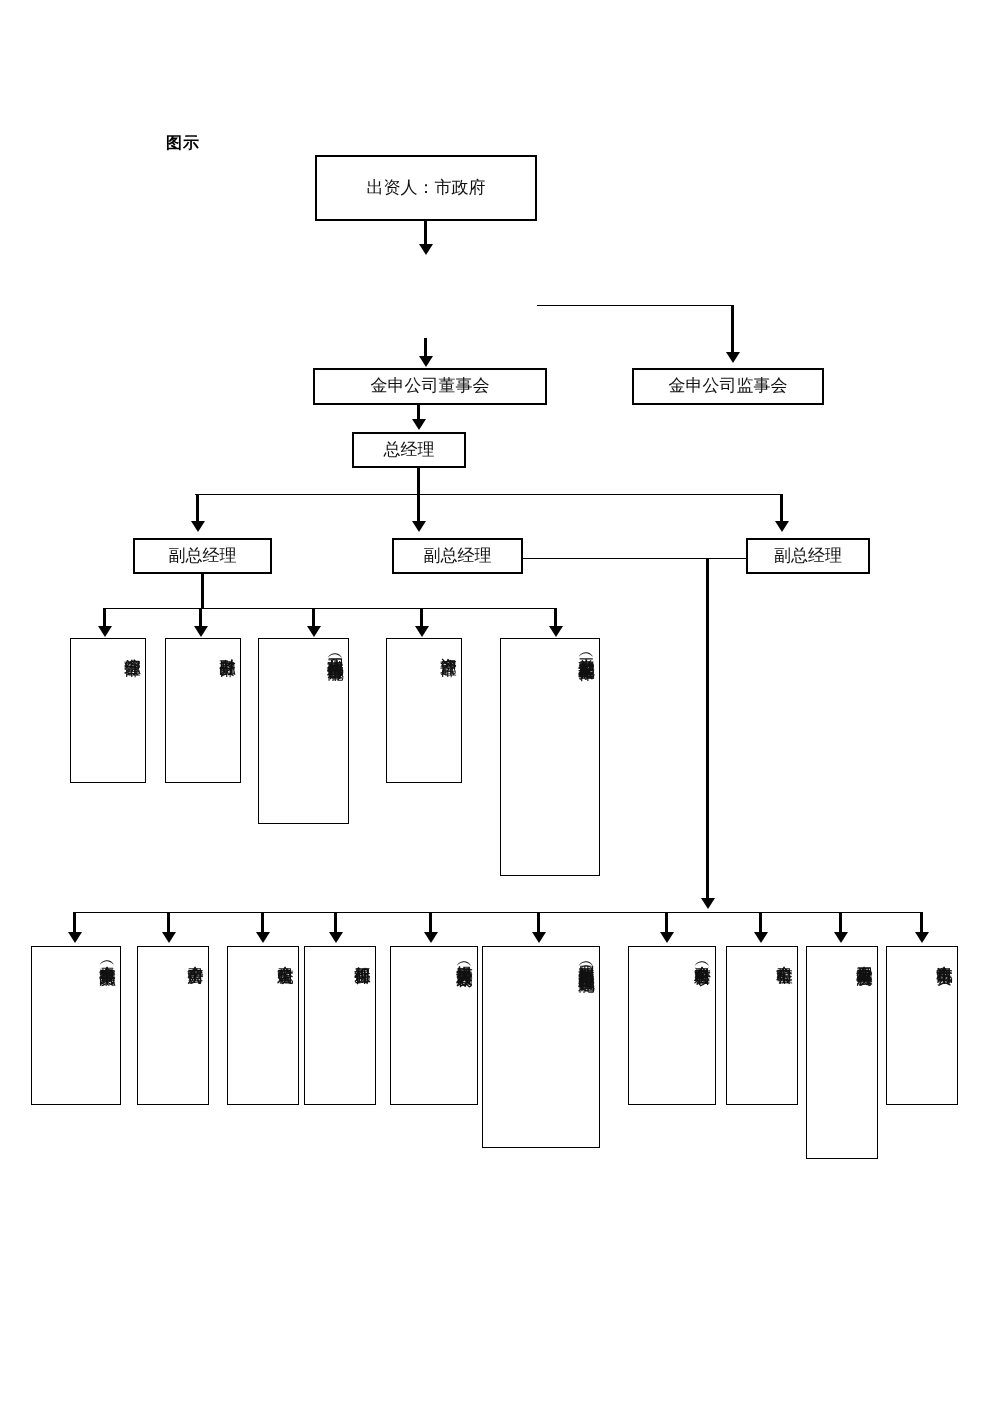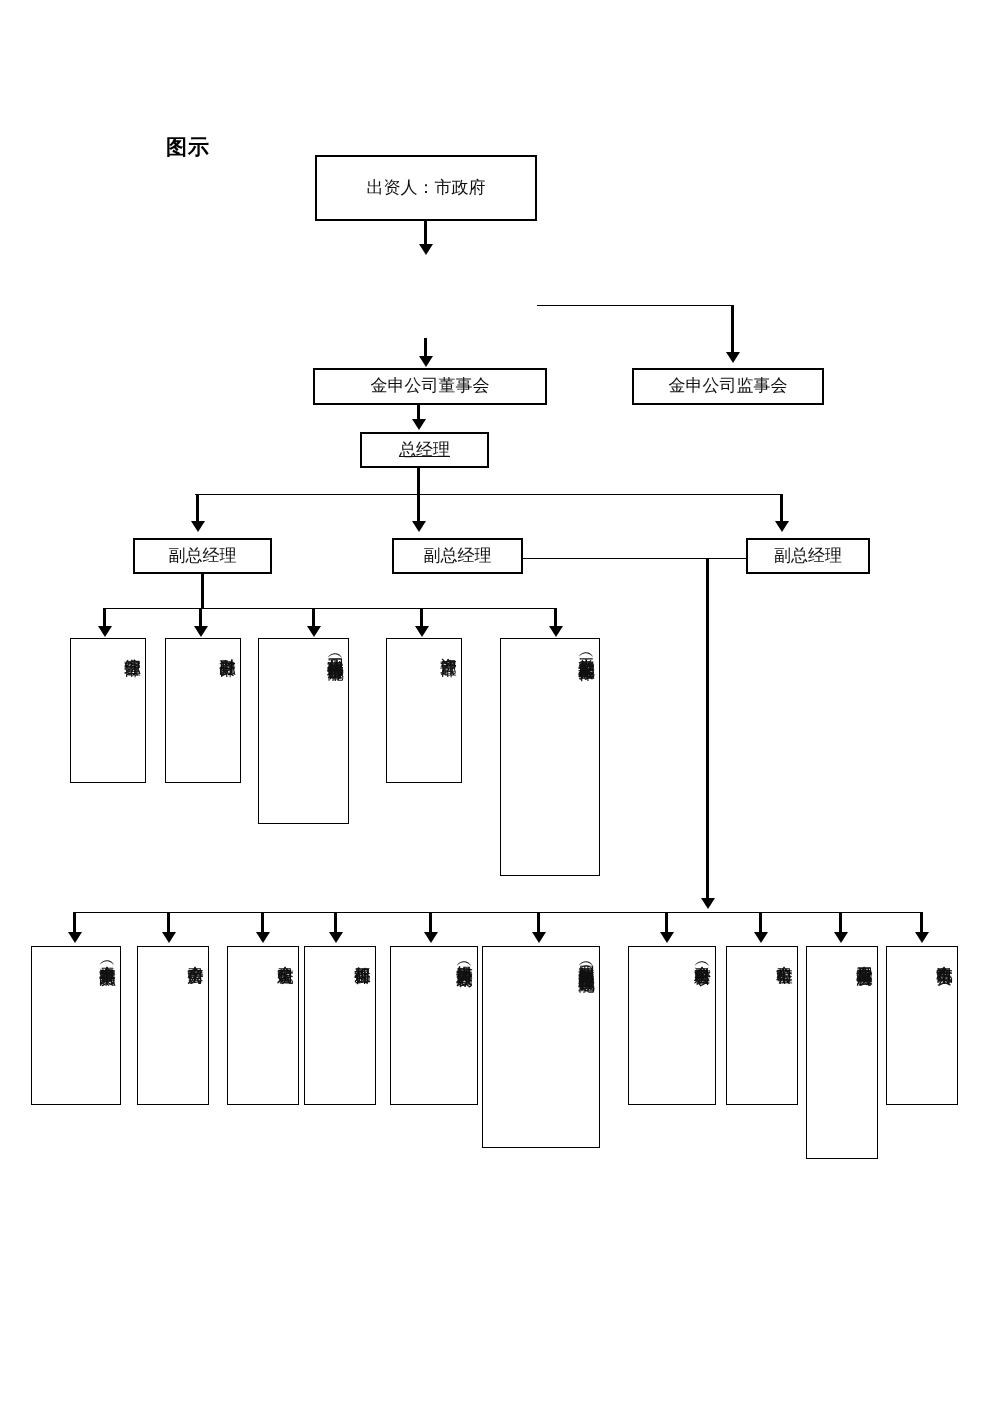"图示" .chart-title { font-size: 21px -> 16px }
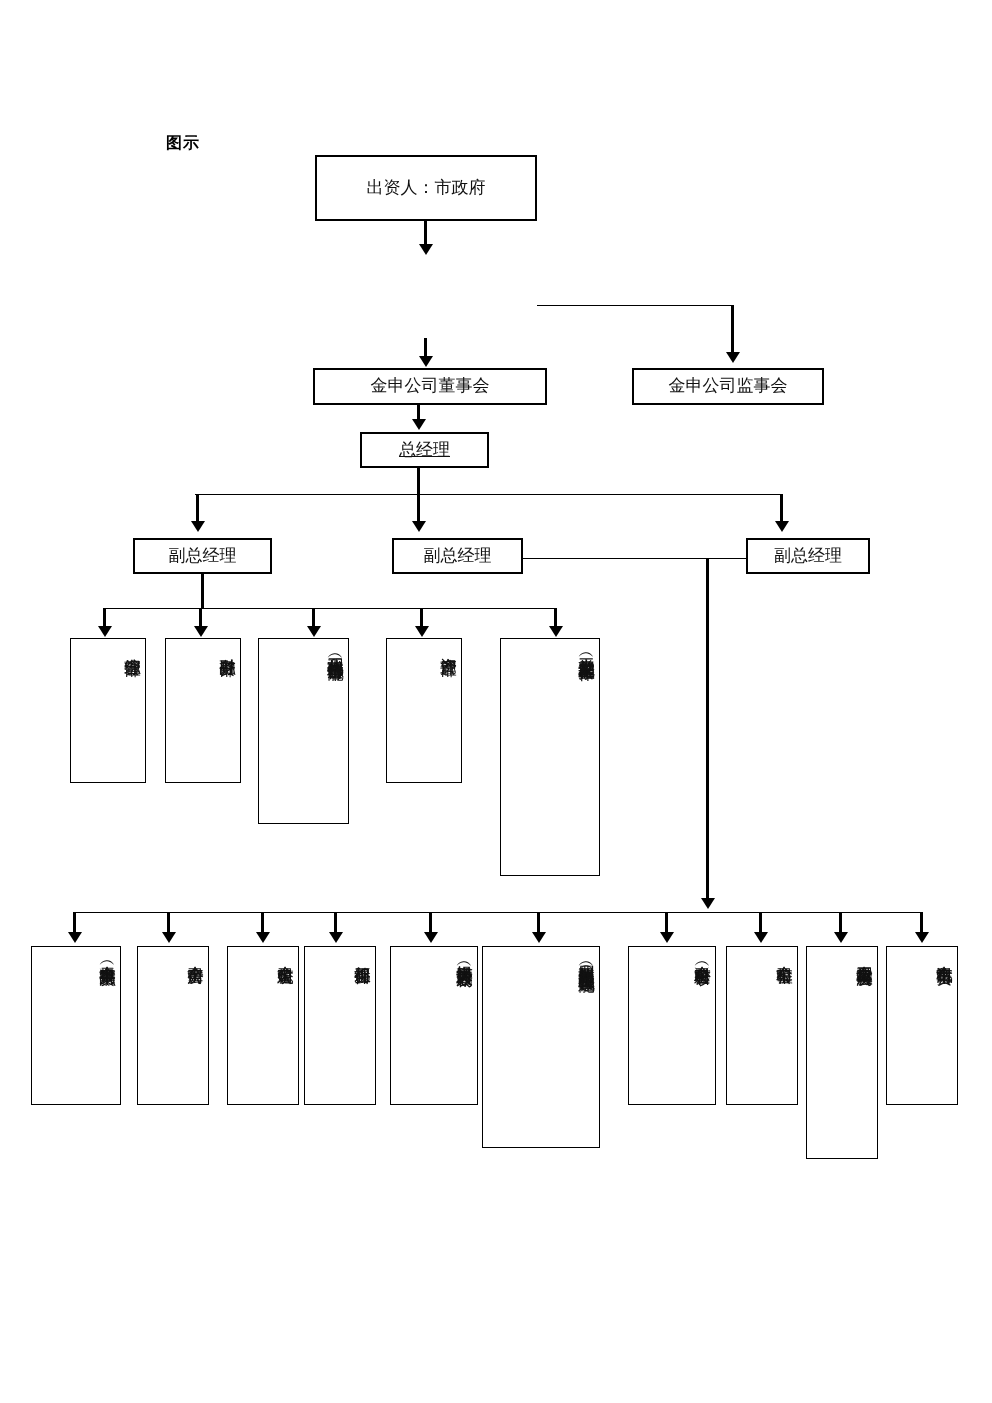"总经理" div.node { left: 360px -> 352px; text-decoration: underline -> none; width: 129px -> 114px }
